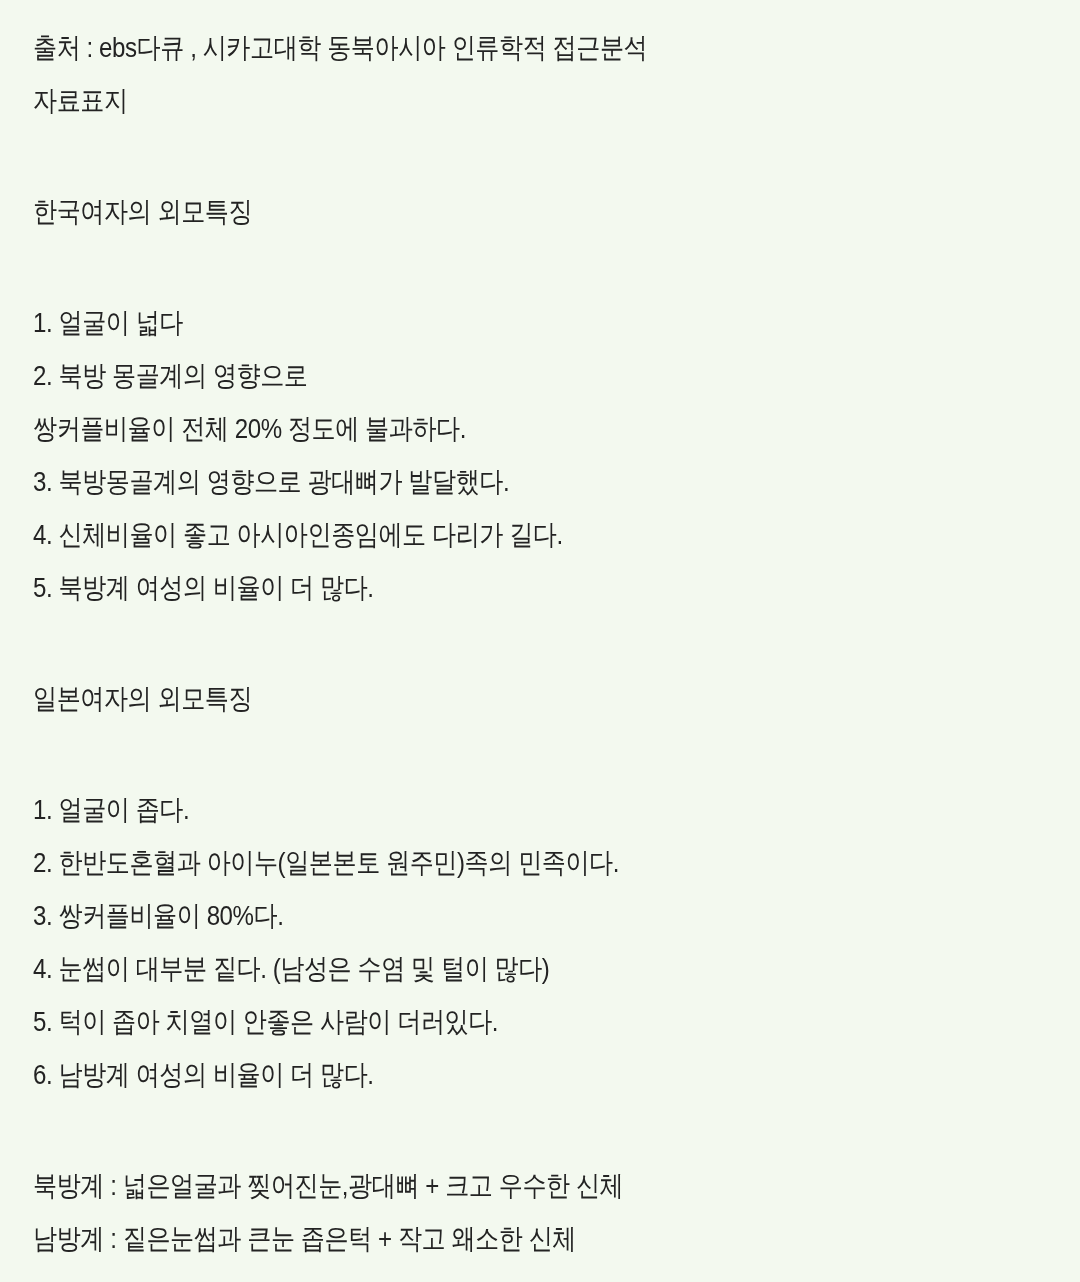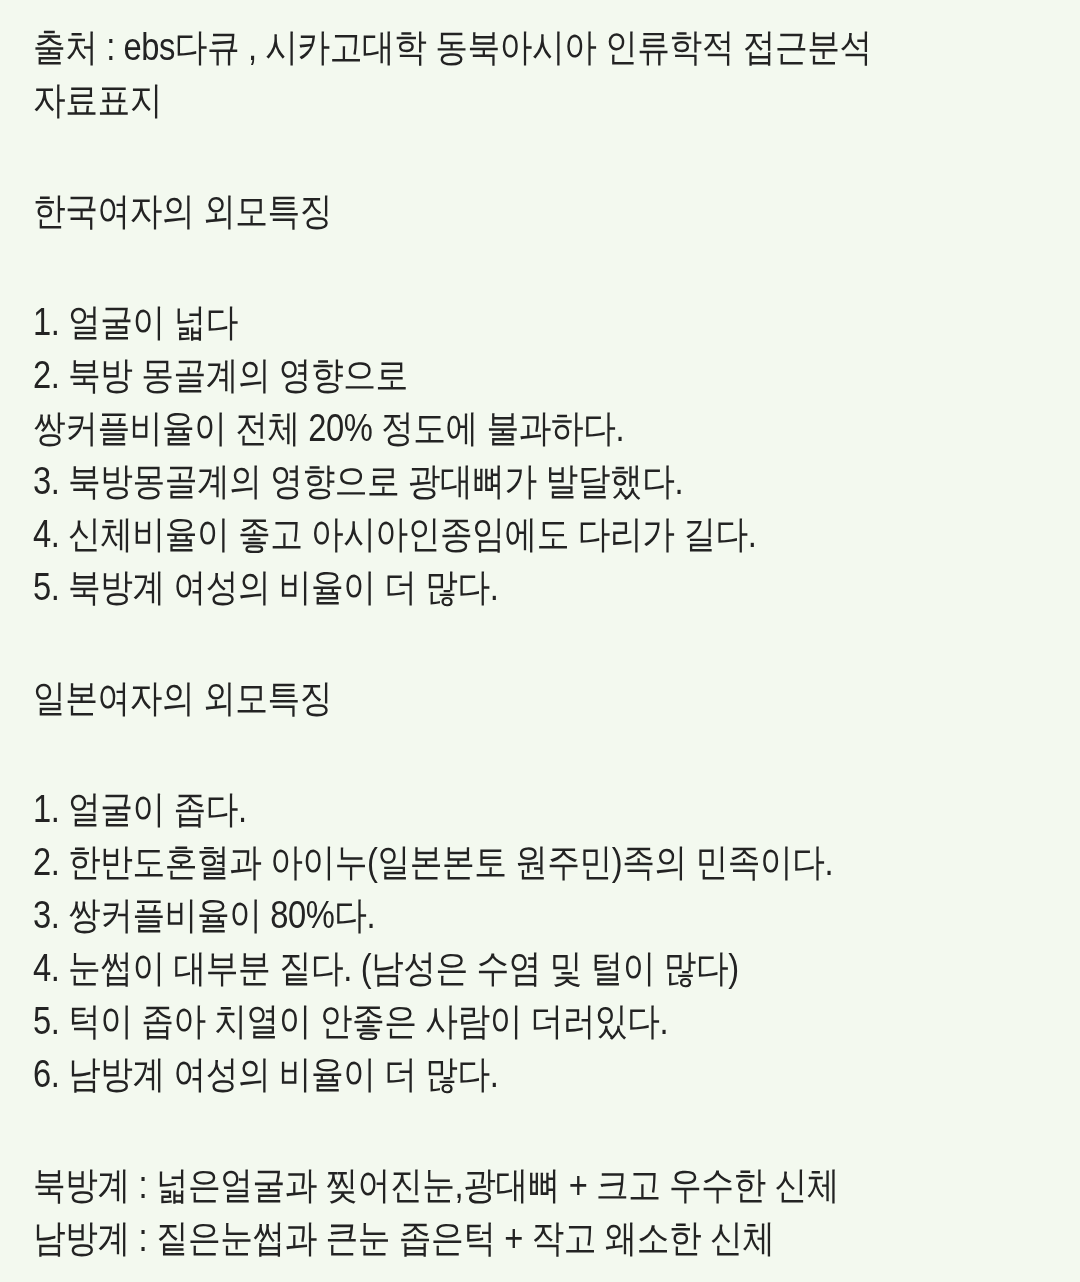"출처 : ebs다큐 , 시카고대학" .doc { font-size: 38px -> 28px }
